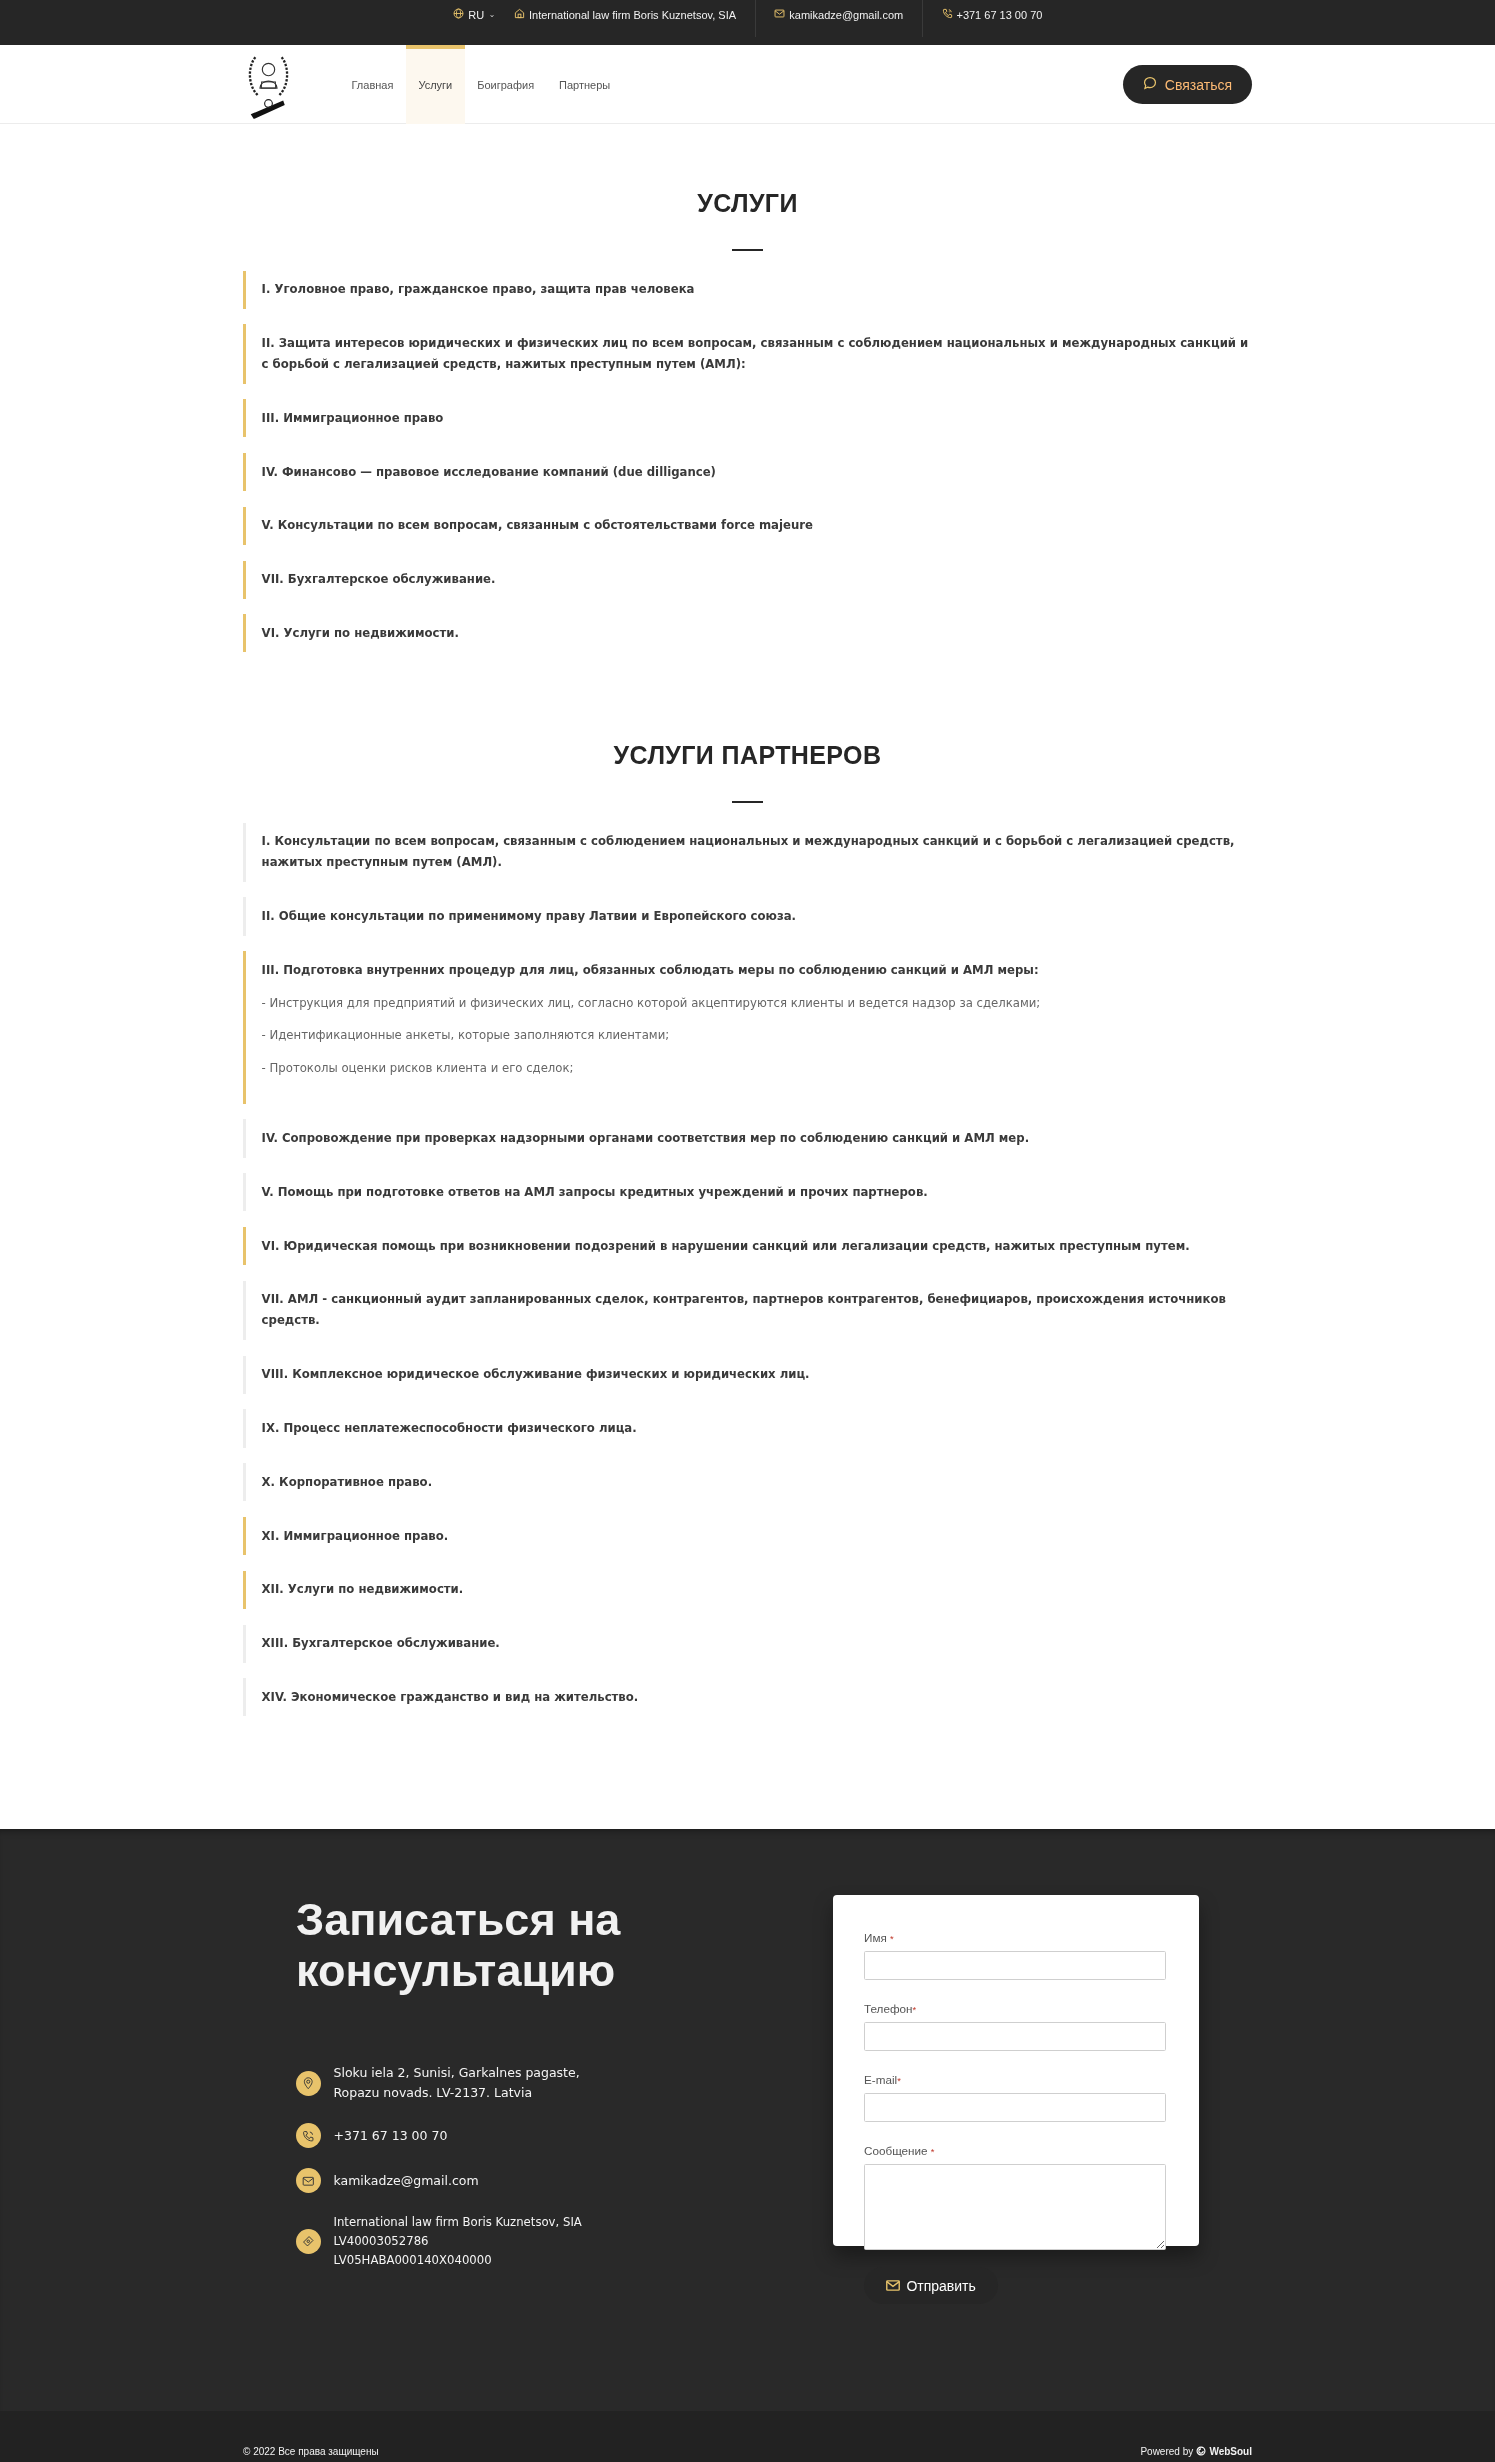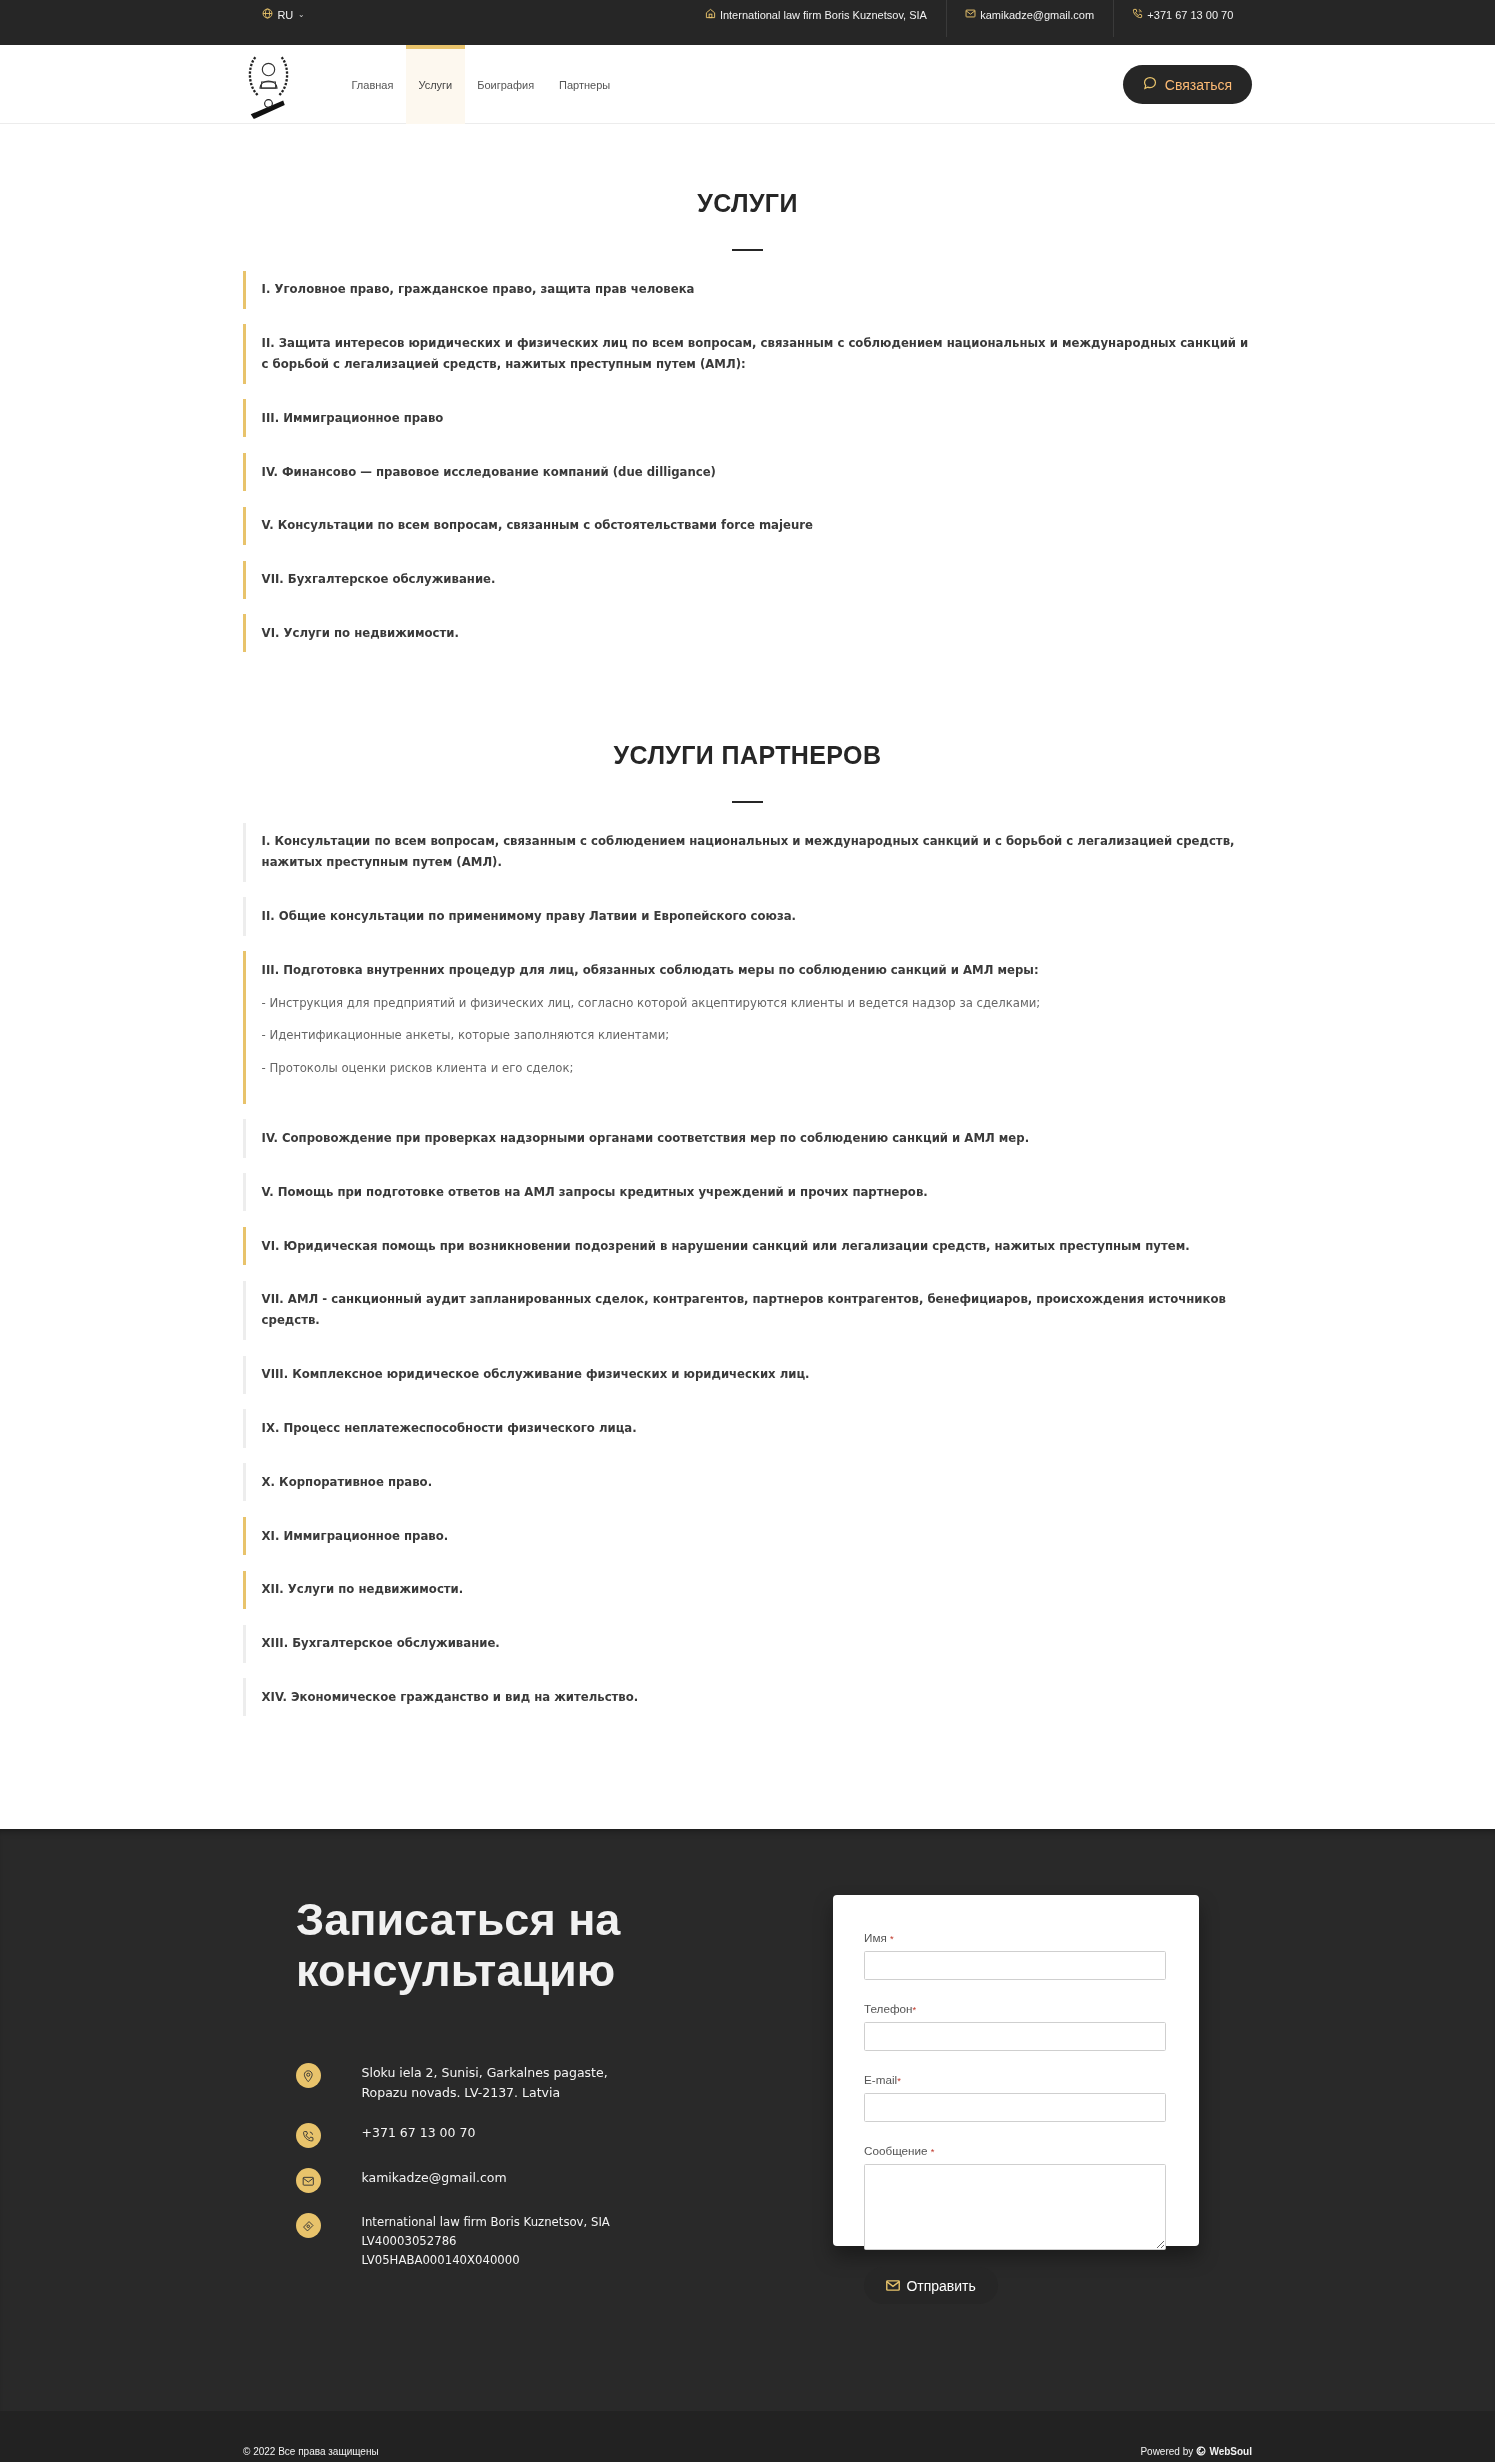"RU" .topbar .container { justify-content: space-between -> center }
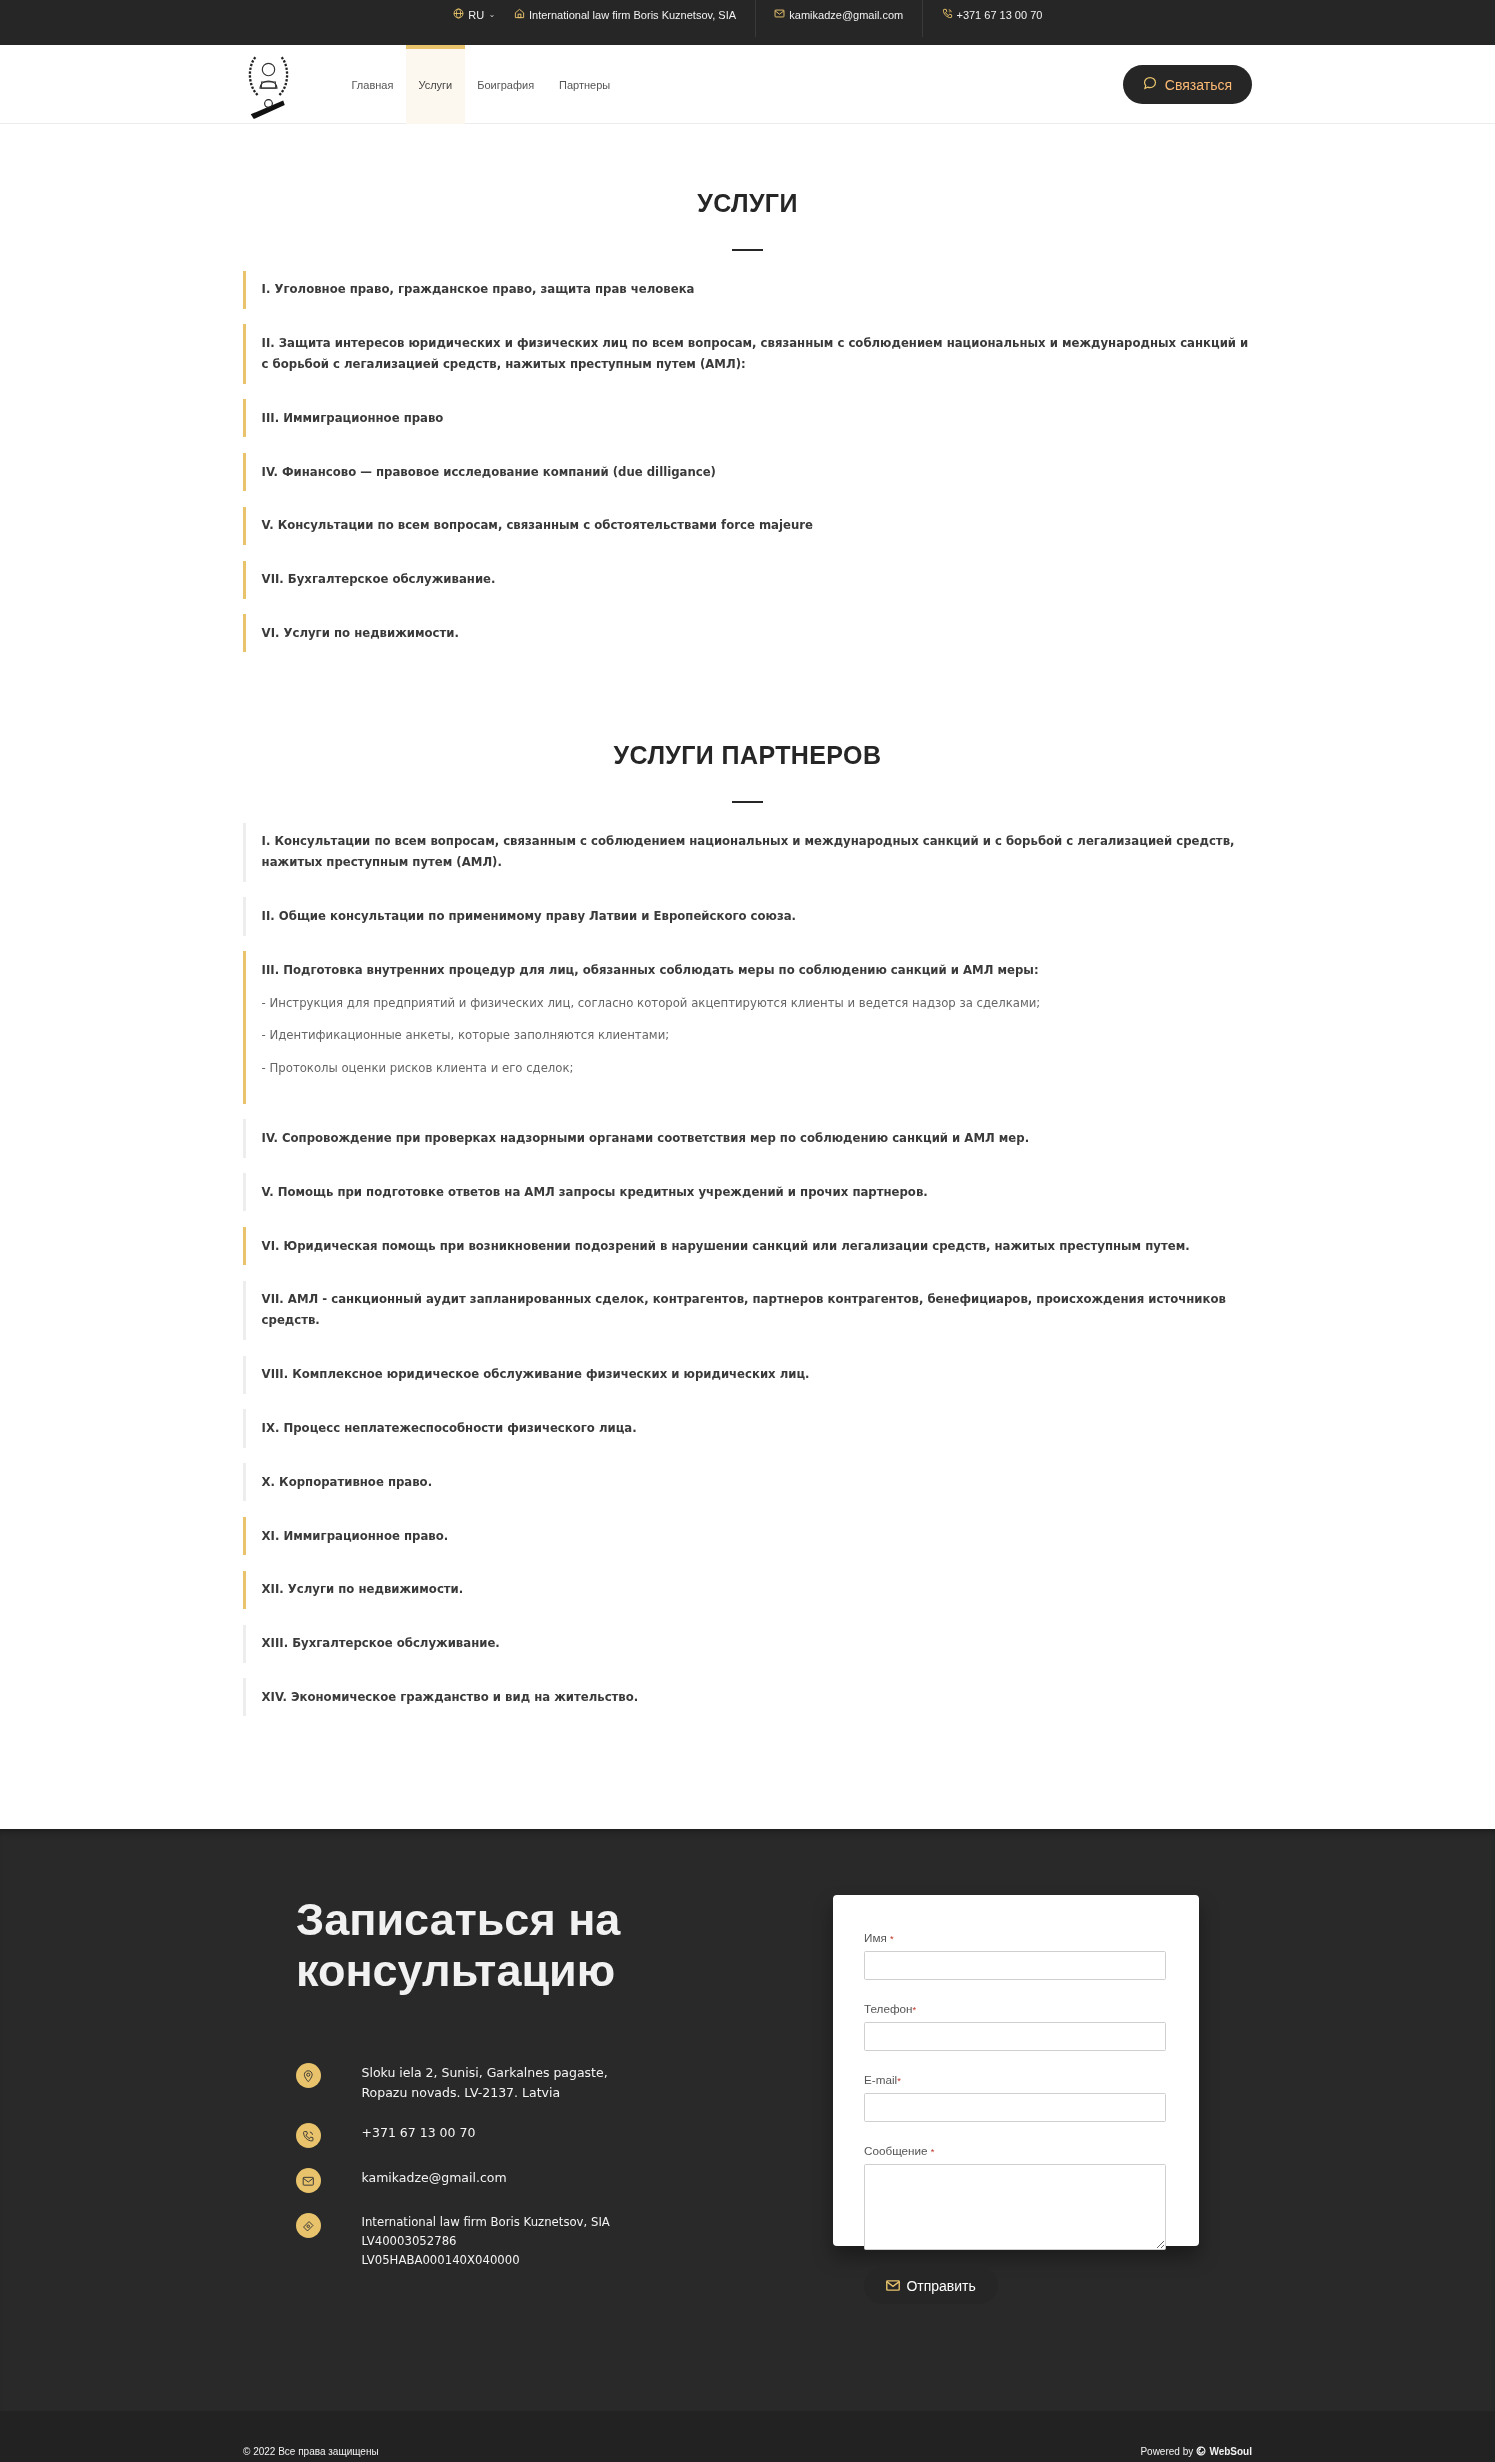"Sloku iela 2, Sunisi, Garkalnes" .info-row { align-items: flex-start -> center; gap: 28px -> none }
